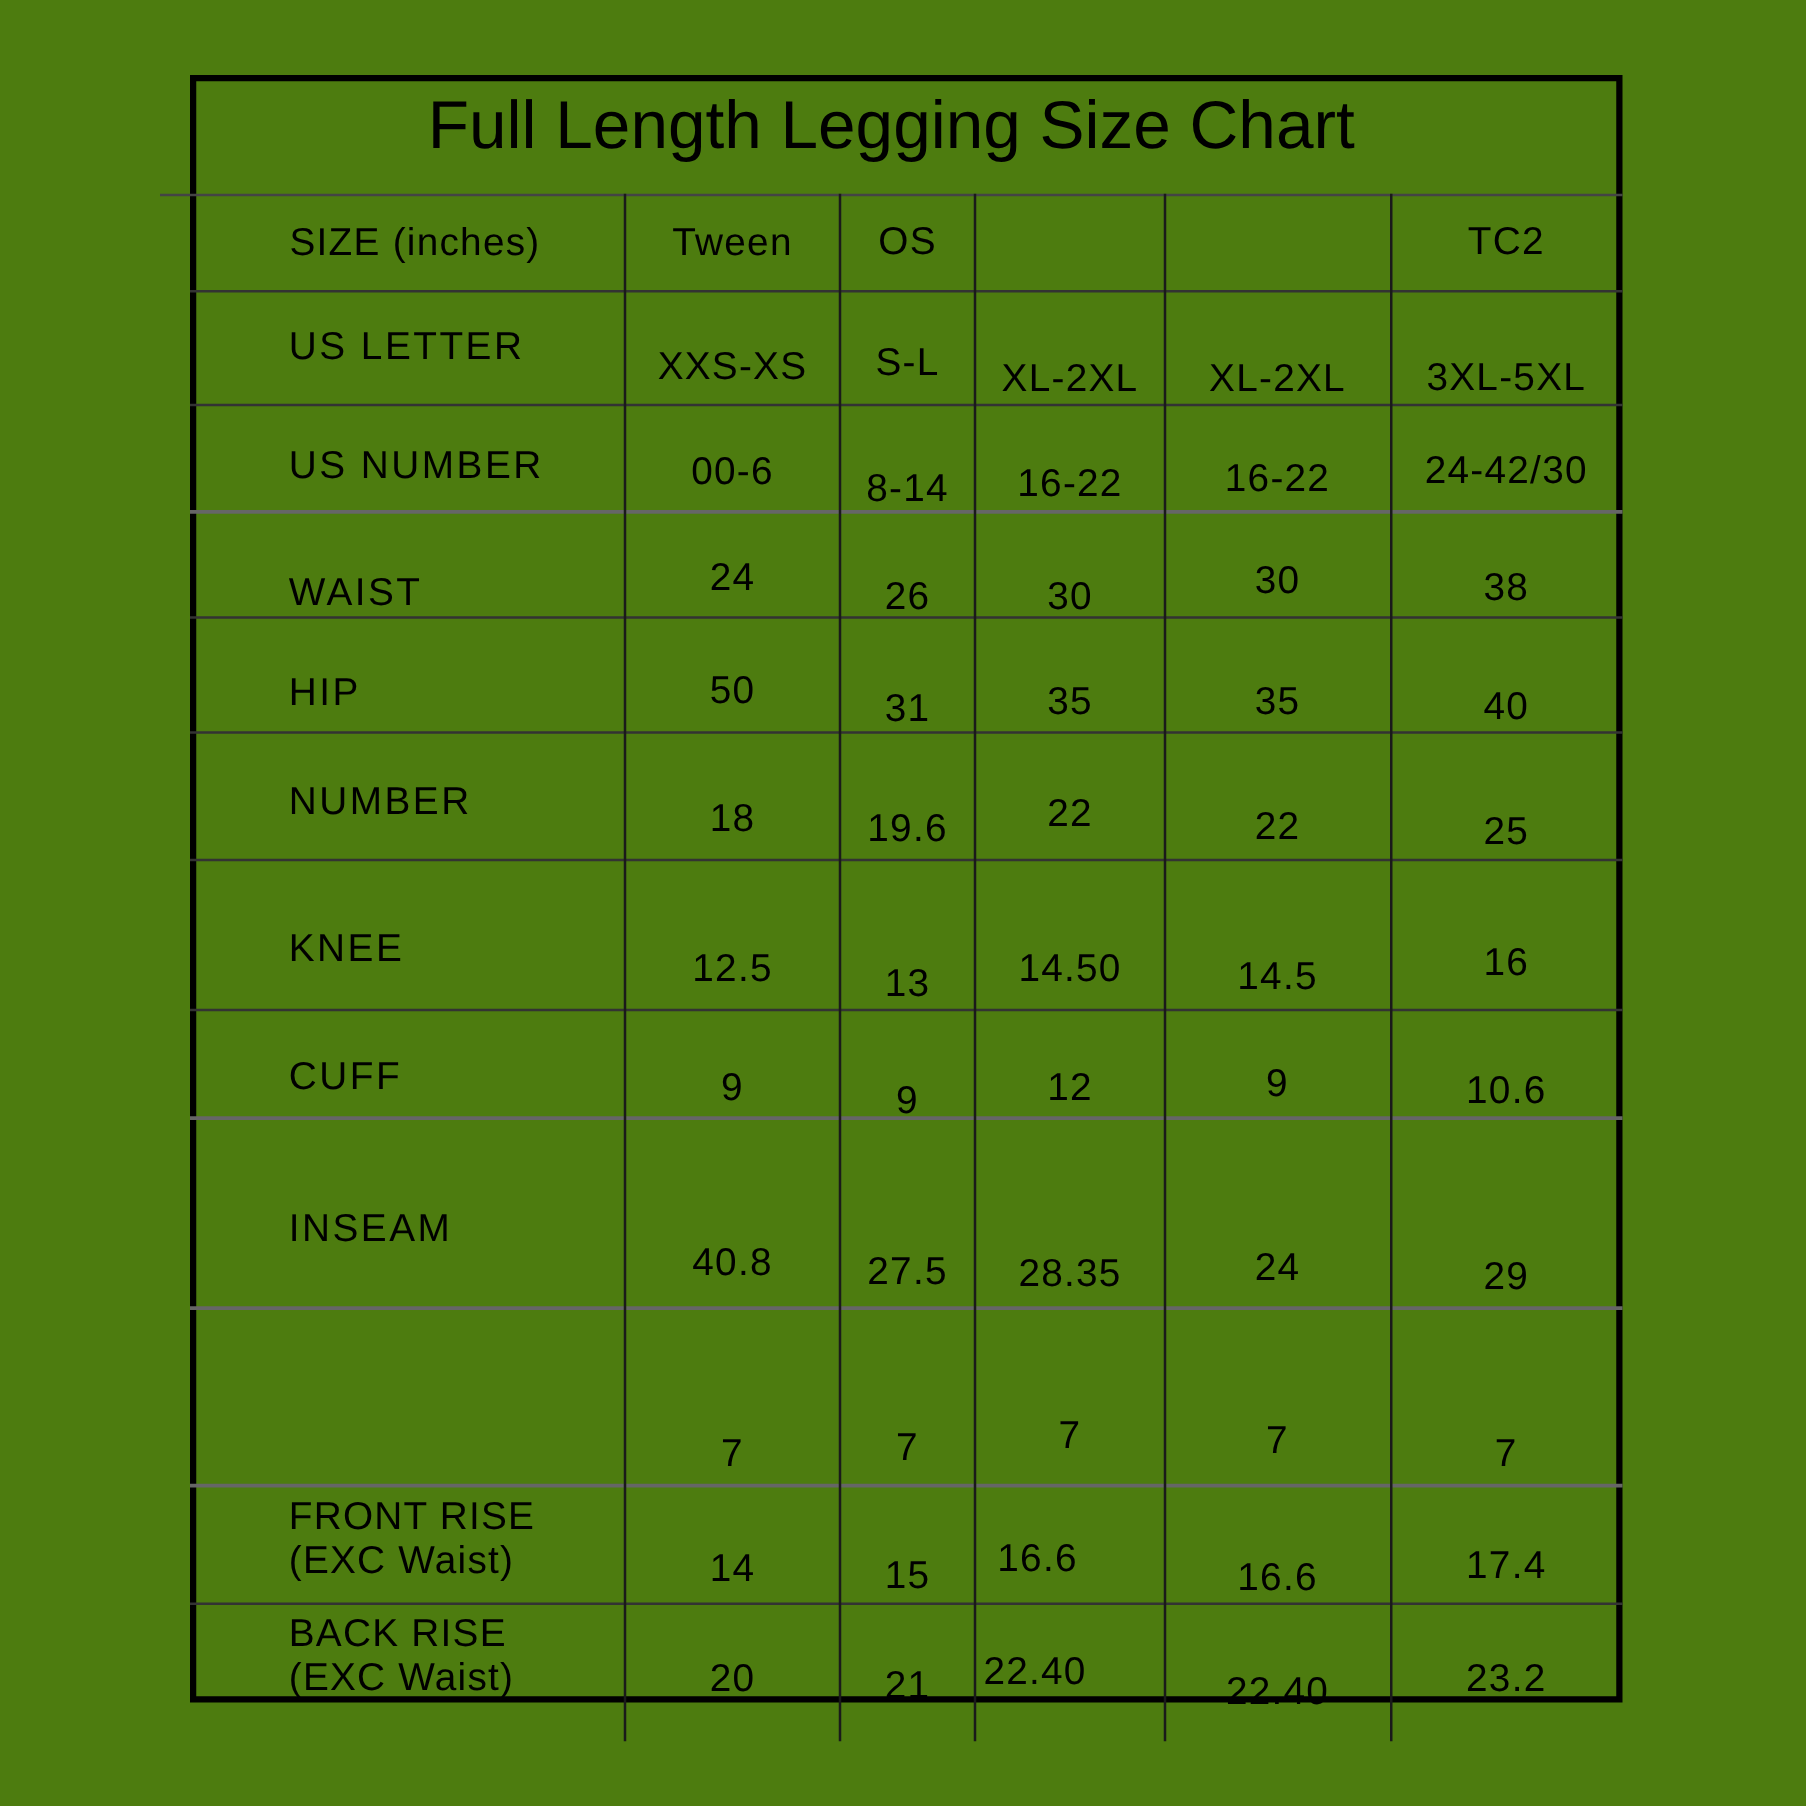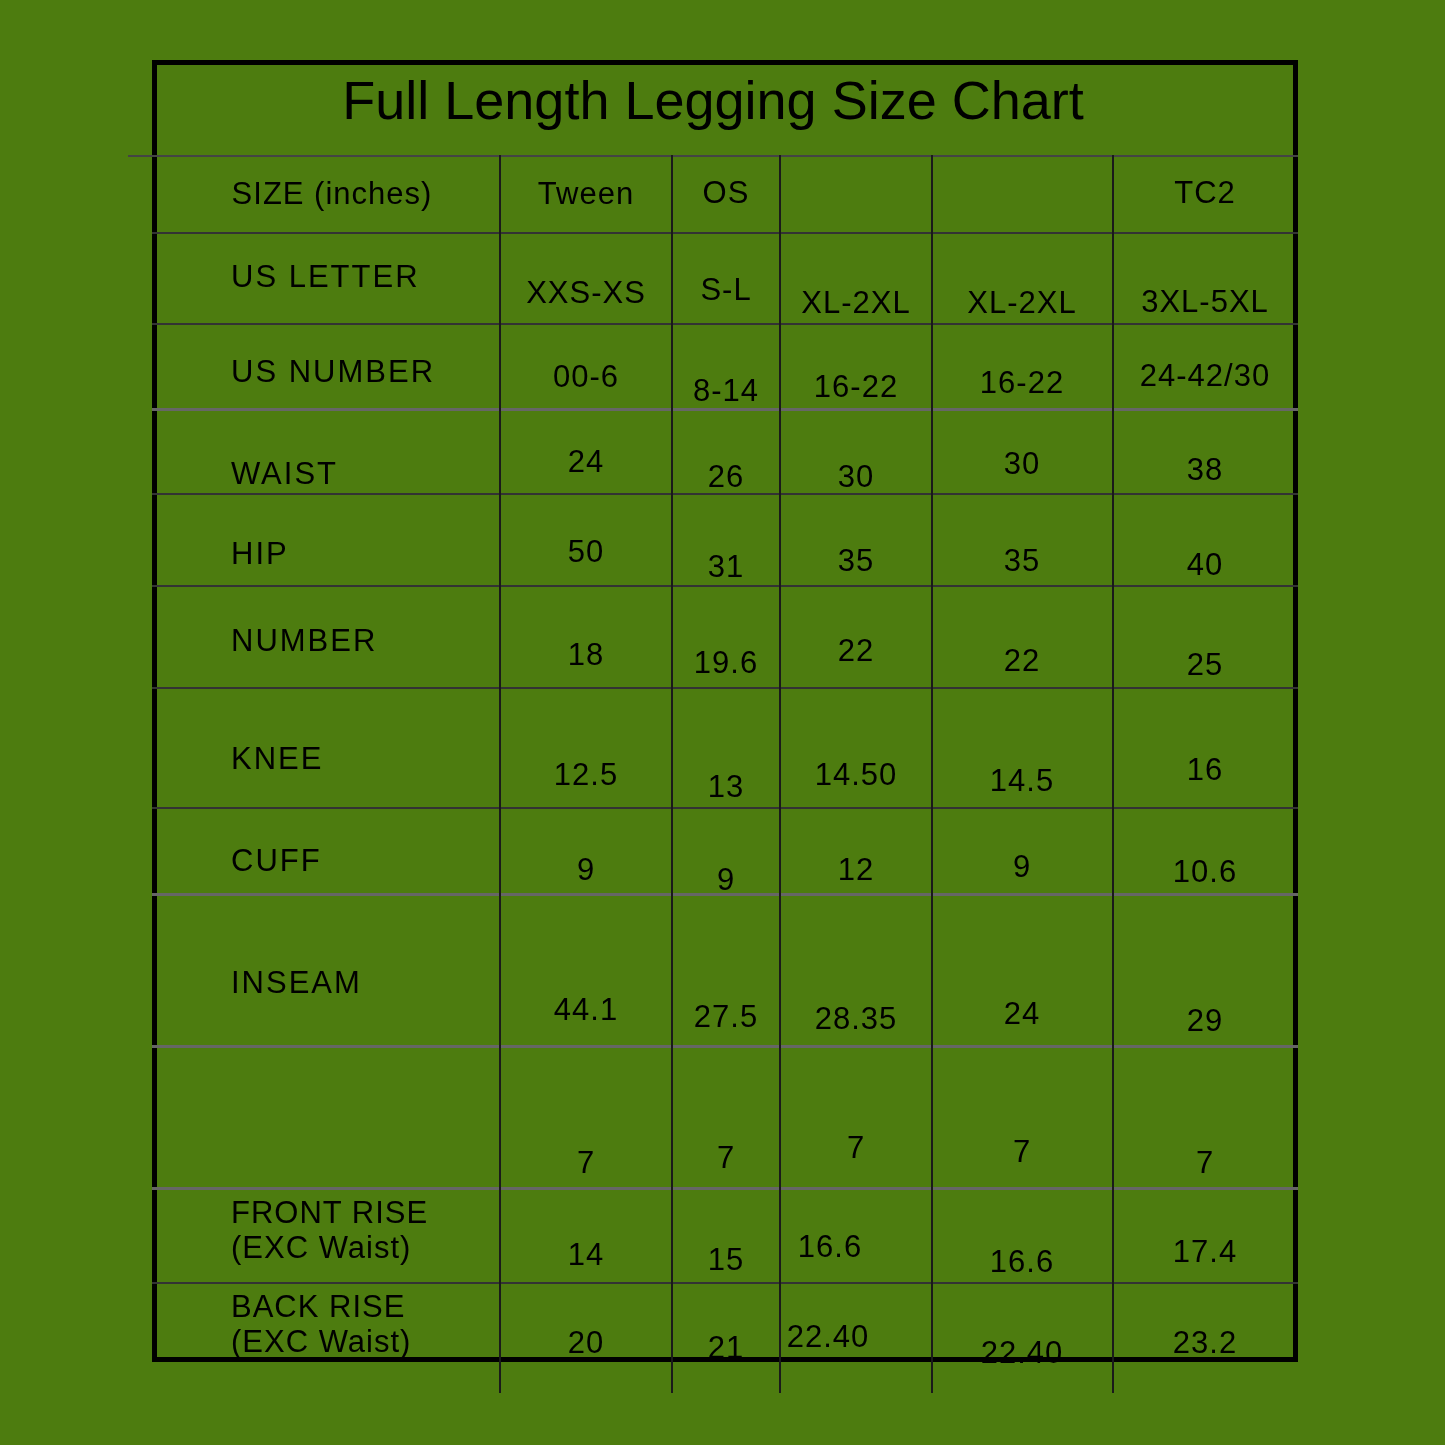"44.1" div.cell { text: 44.1 -> 40.8 }
